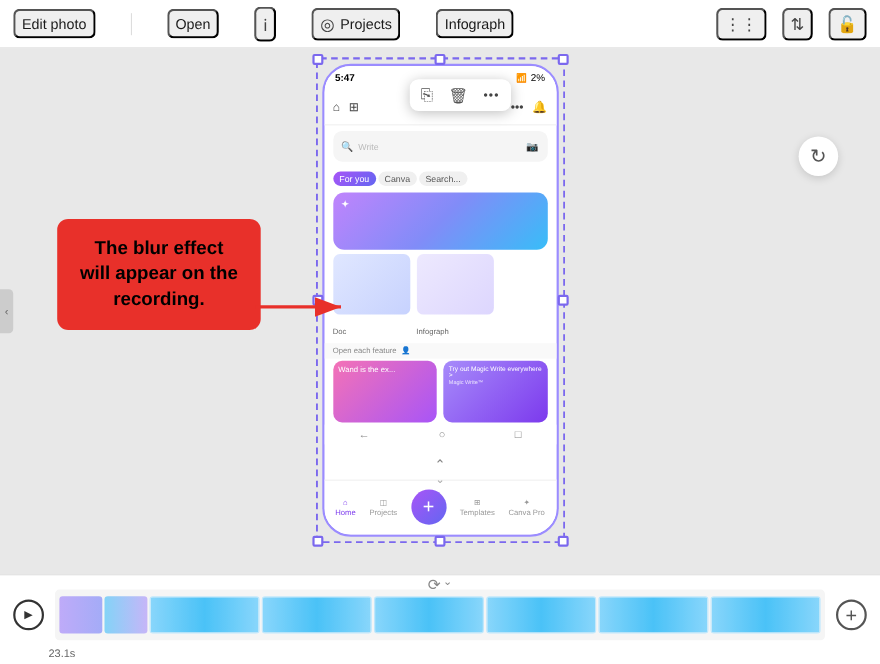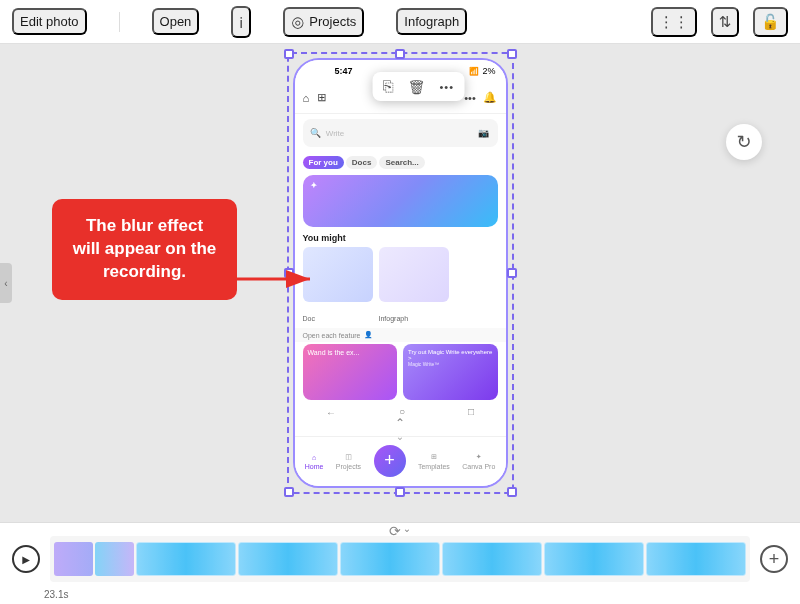"5:47" span { margin-left: 30px -> none }
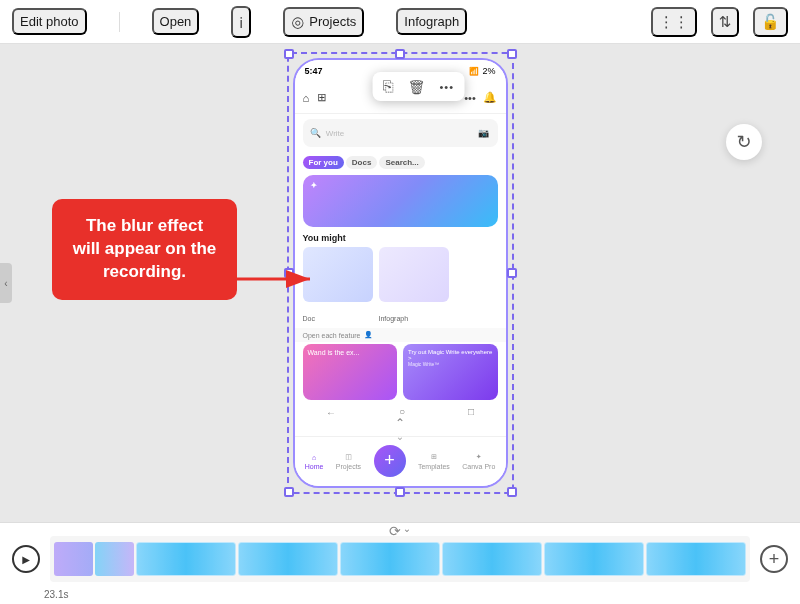"For you" .phone-tab { font-weight: bold -> none }
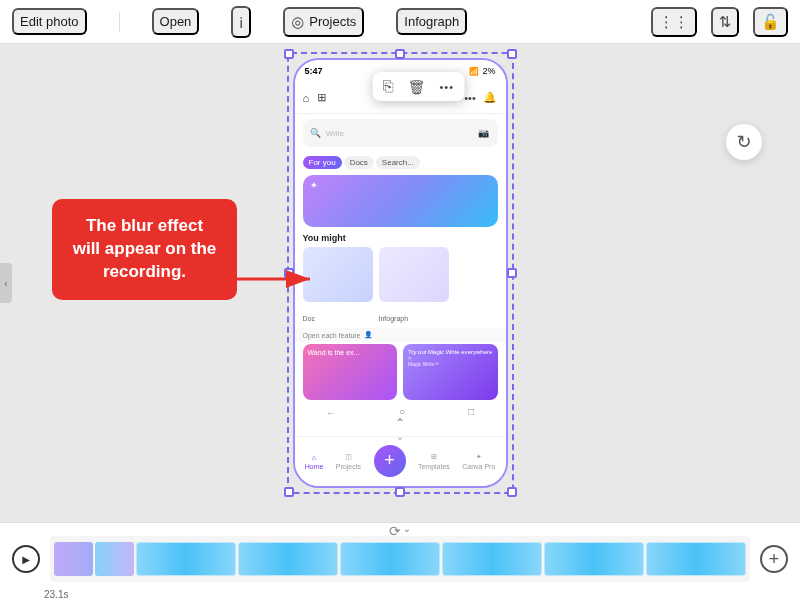"Docs" div.phone-tab { text: Docs -> Canva }
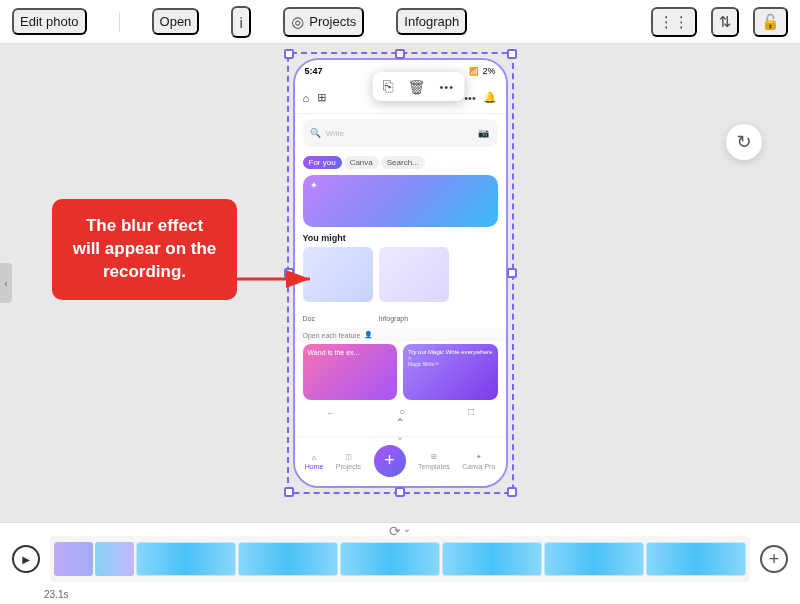"The blur effect will appear" .blur-callout { color: #ffffff -> #000000 }
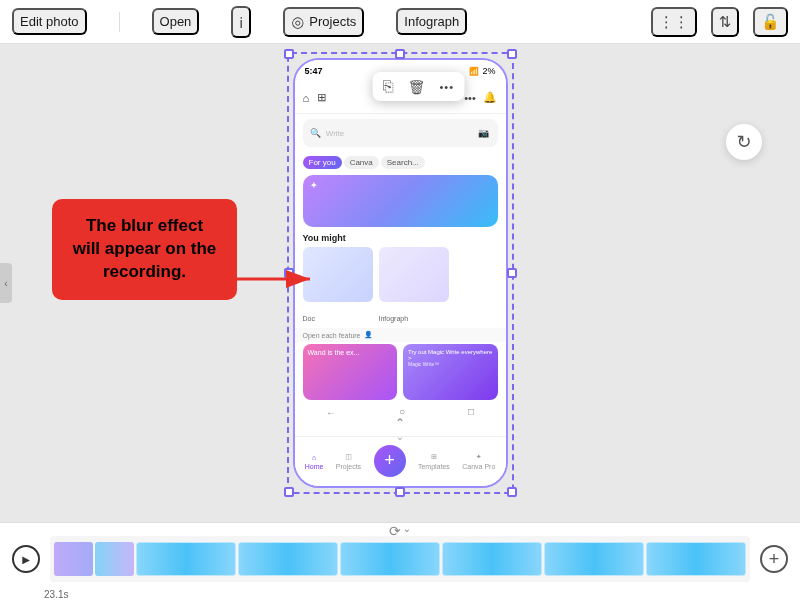"You might" div.phone-section-title { html: <div> <span>You might </span> </div> -> none }
